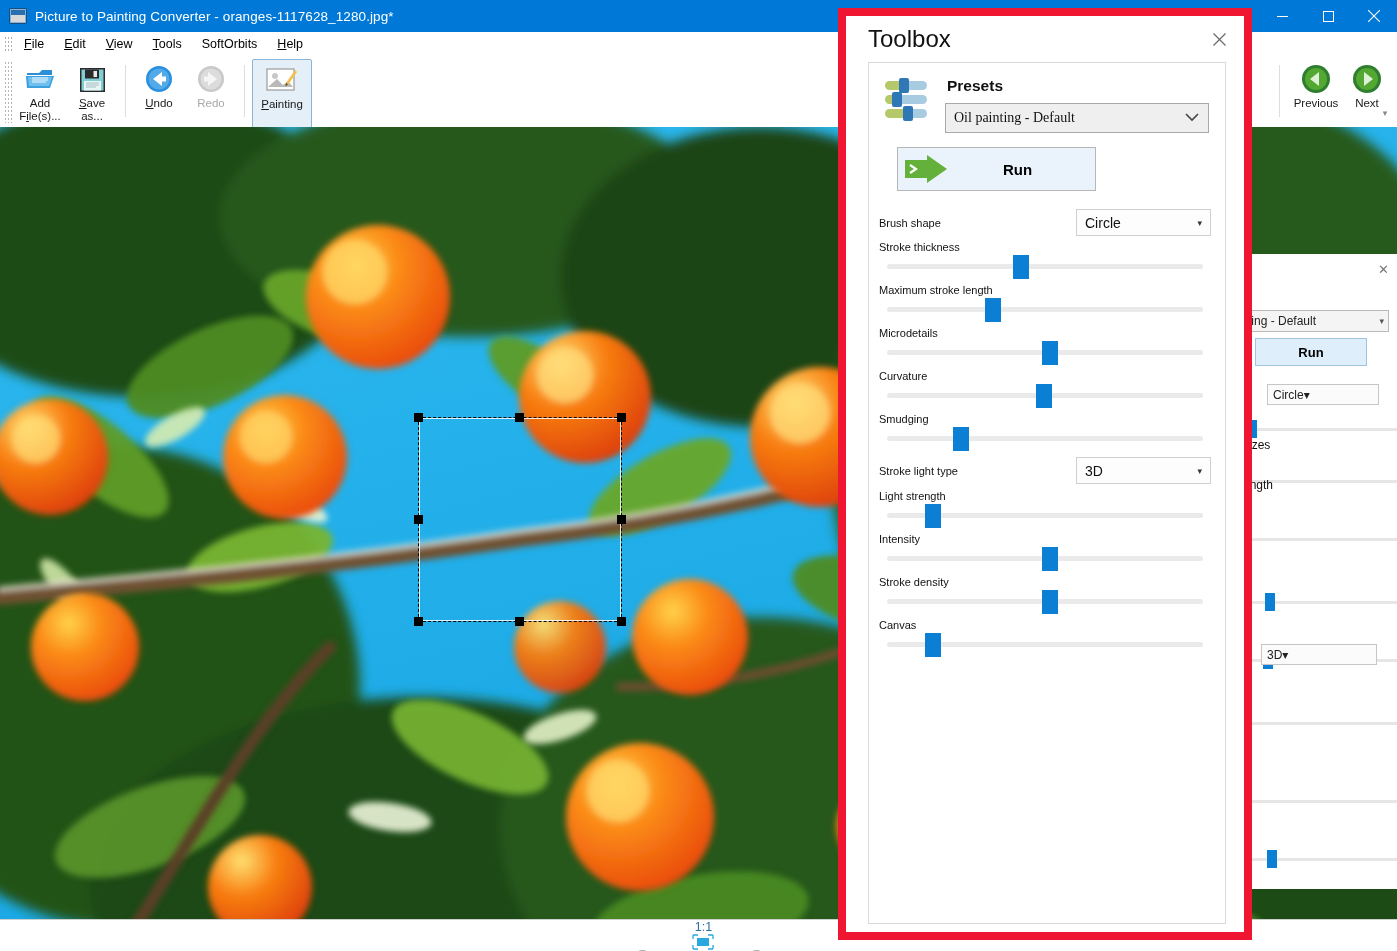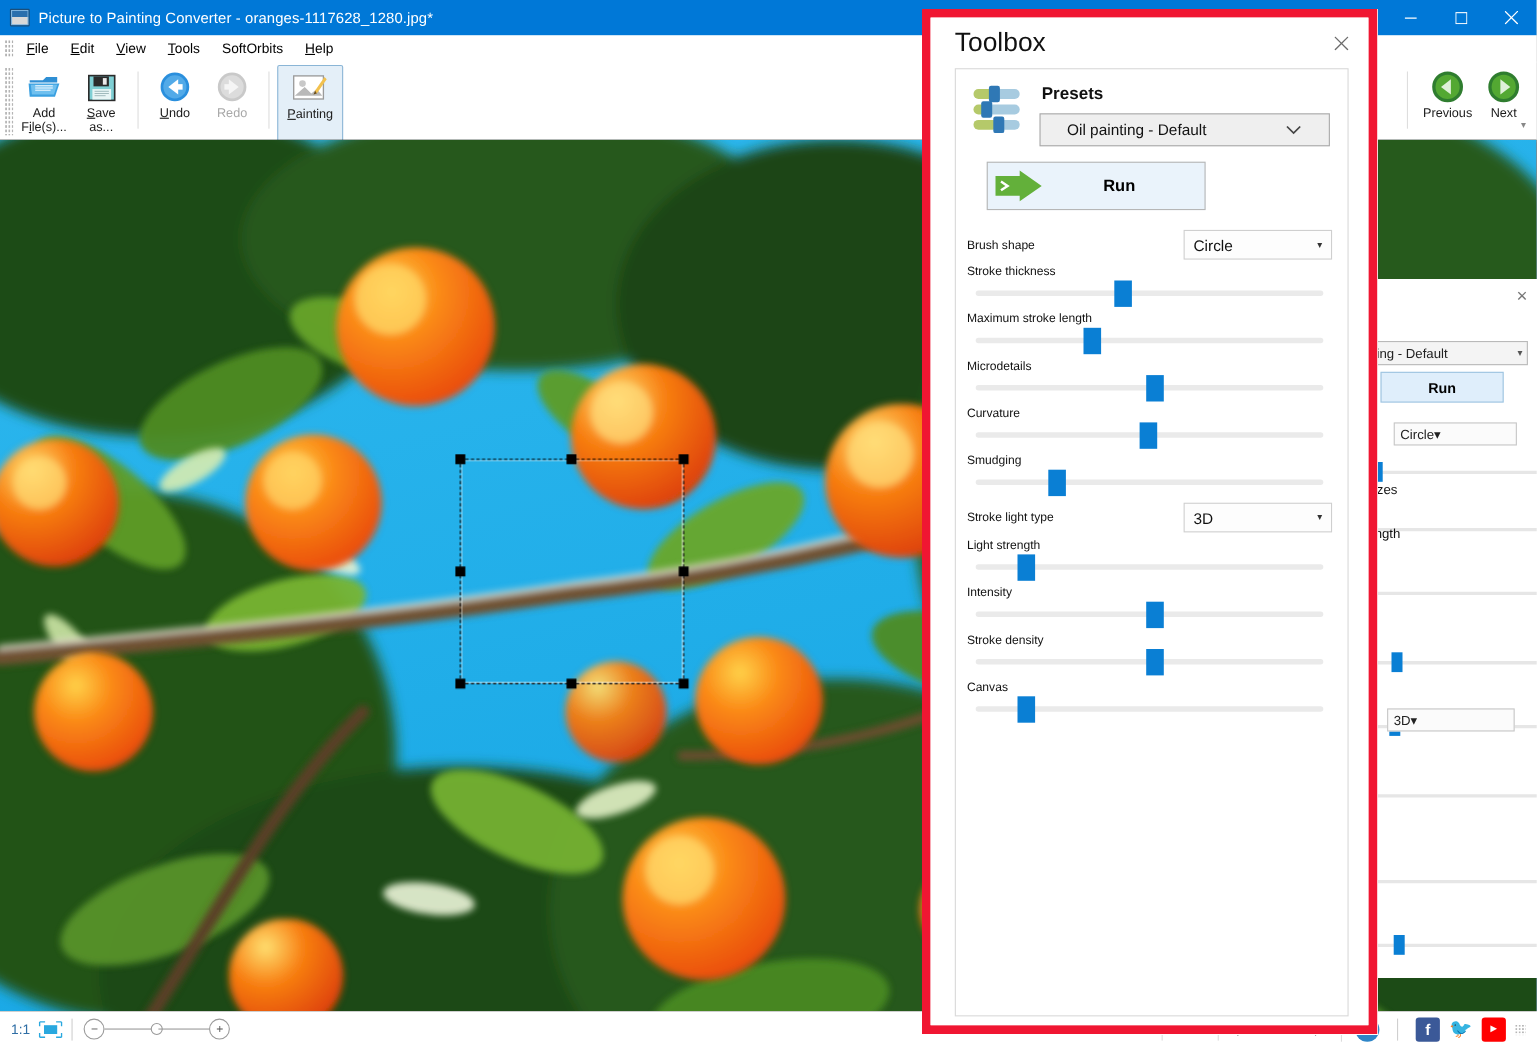"Oil painting - Default" .combo-lg { font-family: none -> Liberation Serif, serif; padding: 0 24px -> 0 8px }
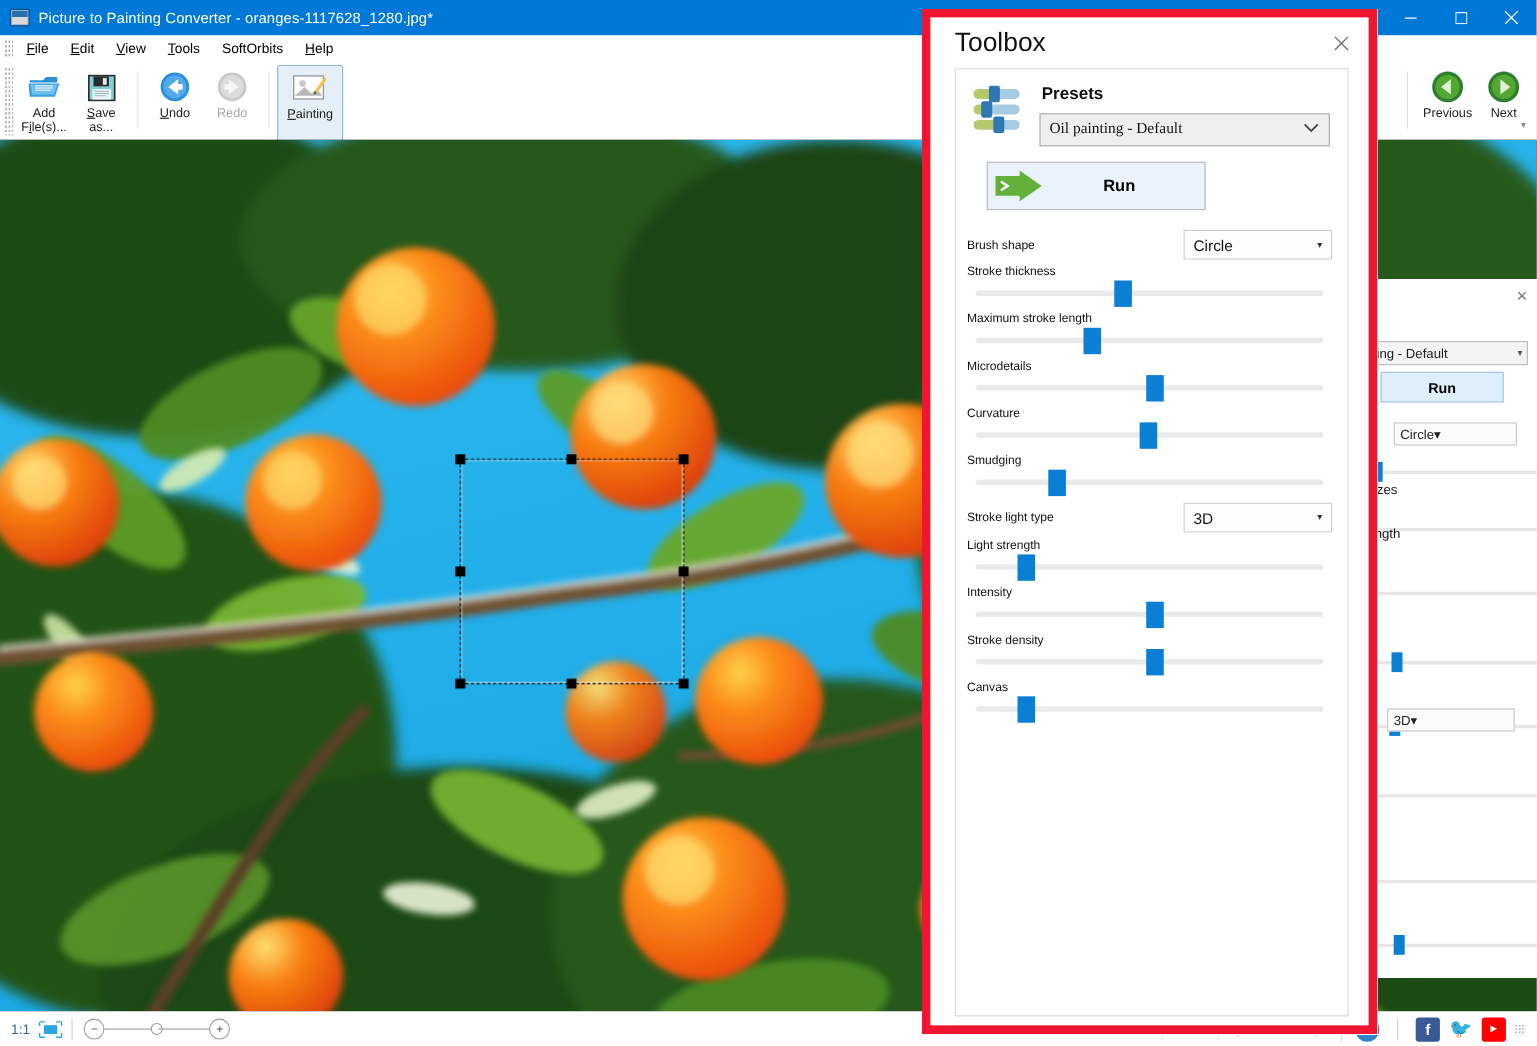"1:1" .statusbar { flex-direction: none -> column }
